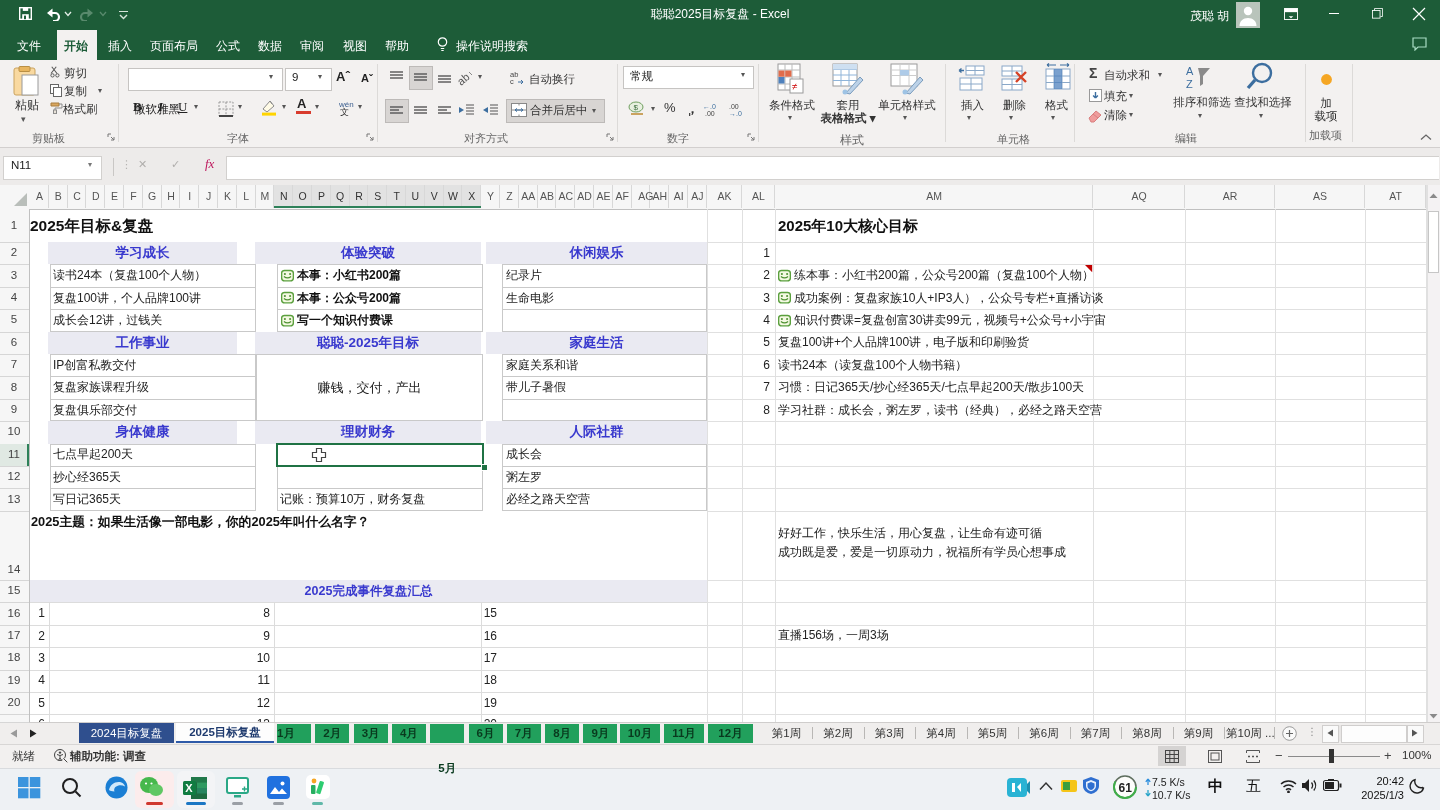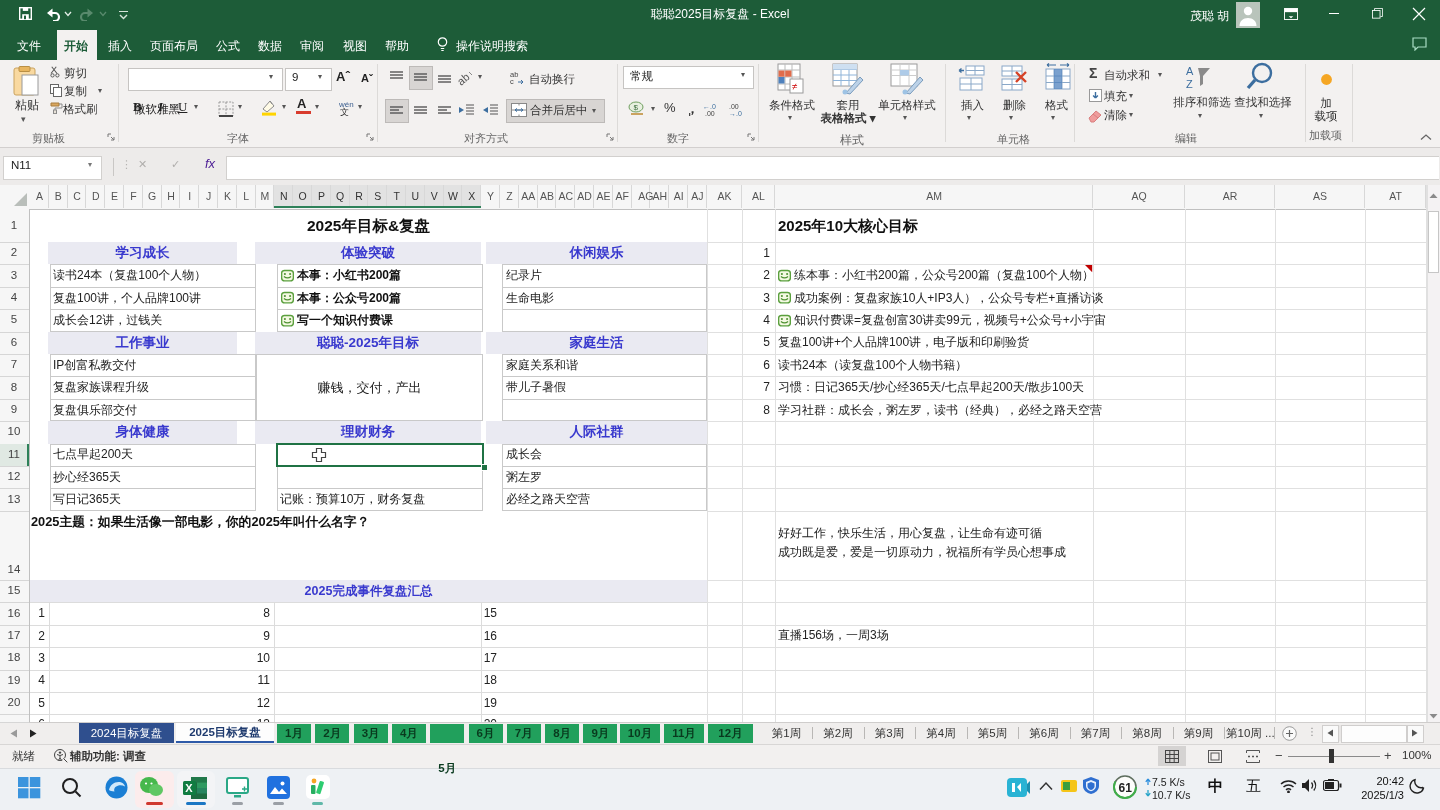"fx" div { color: #4c1d95 -> #be185d; font-family: Liberation Sans, sans-serif -> Liberation Serif, serif }
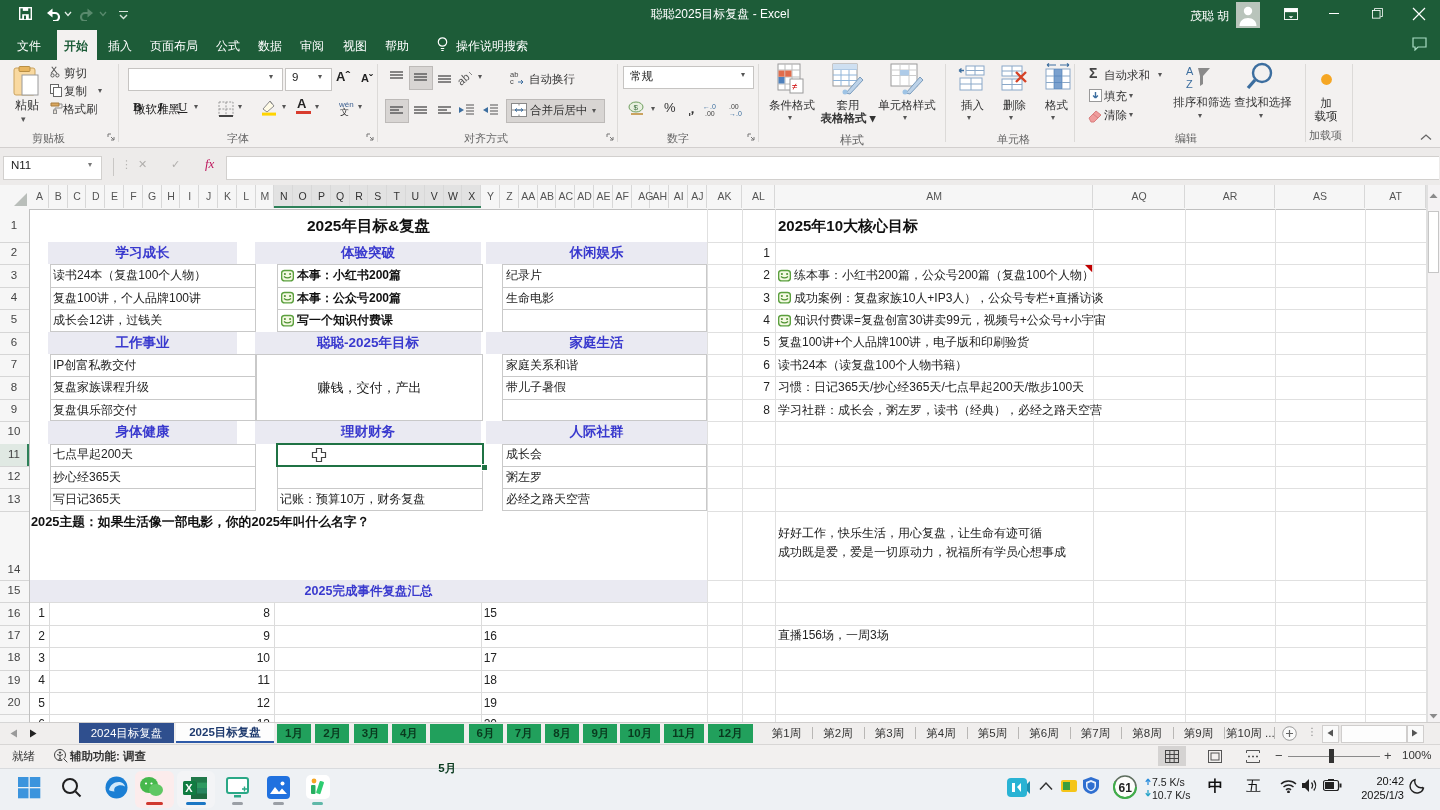"2025年目标&复盘" div { text-align: center -> left }
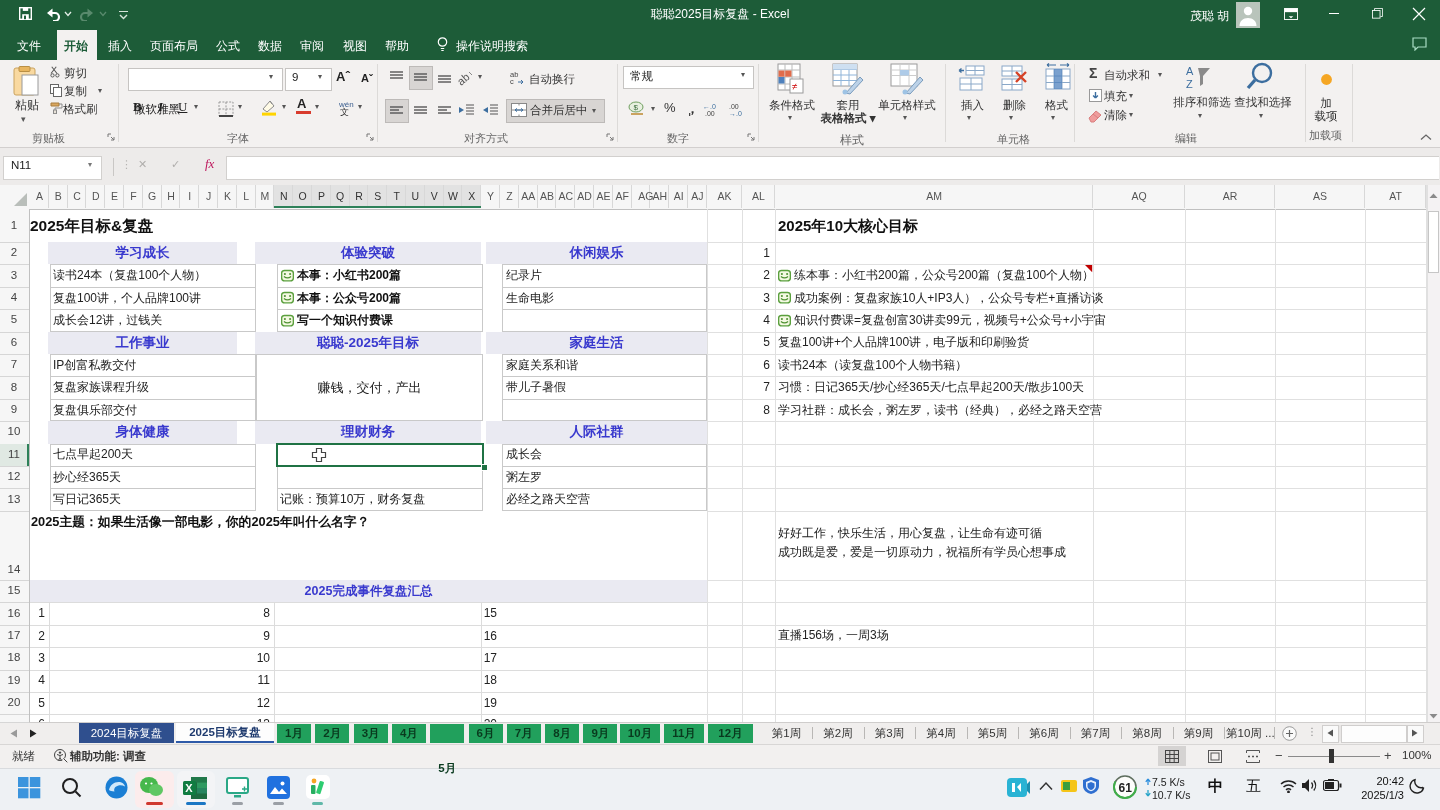"1月" div { text-align: center -> left }
